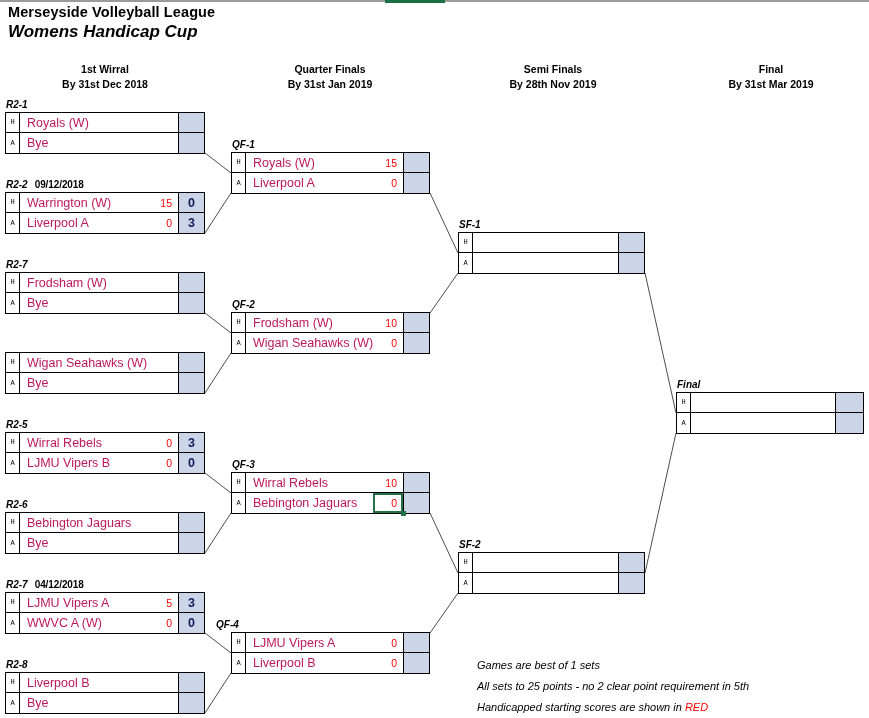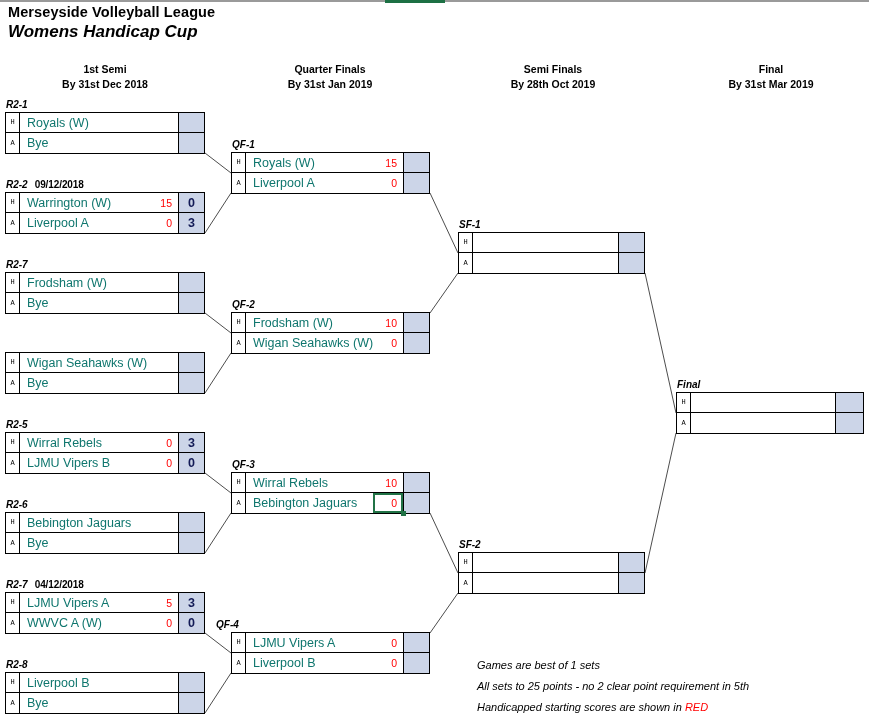"1st Semi" span { text: Semi -> Wirral }
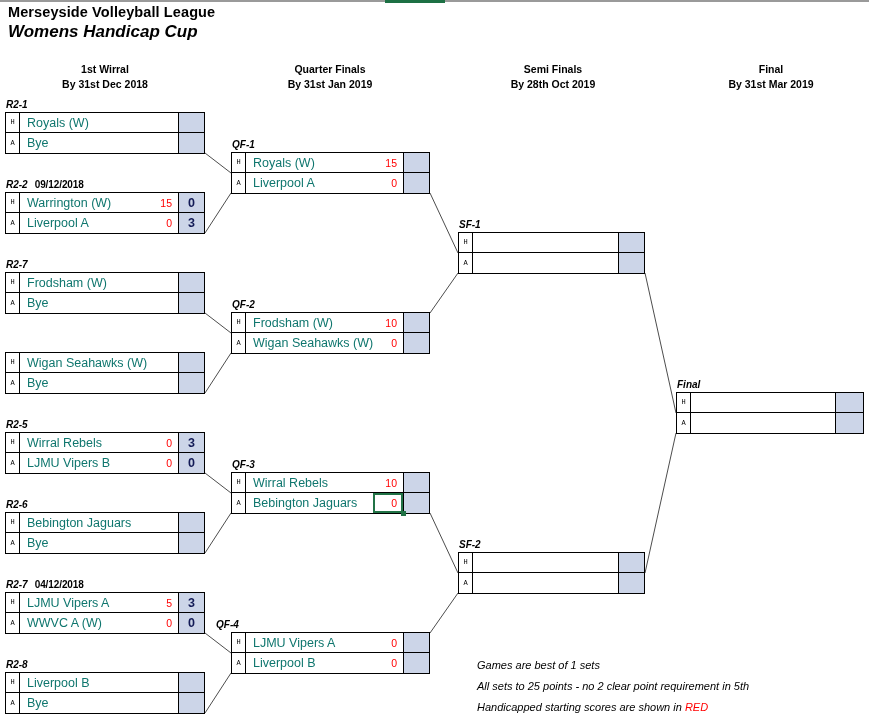"By 28th Oct 2019" span.rh-line2 { text: Oct -> Nov }
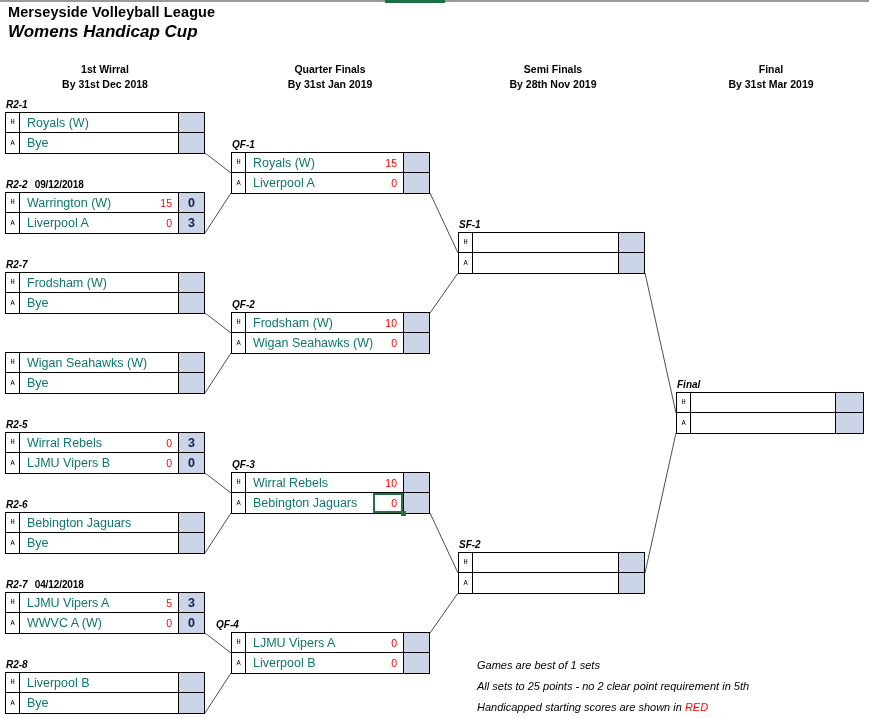"Royals (W)" .team { color: #0f766e -> #be185d }
